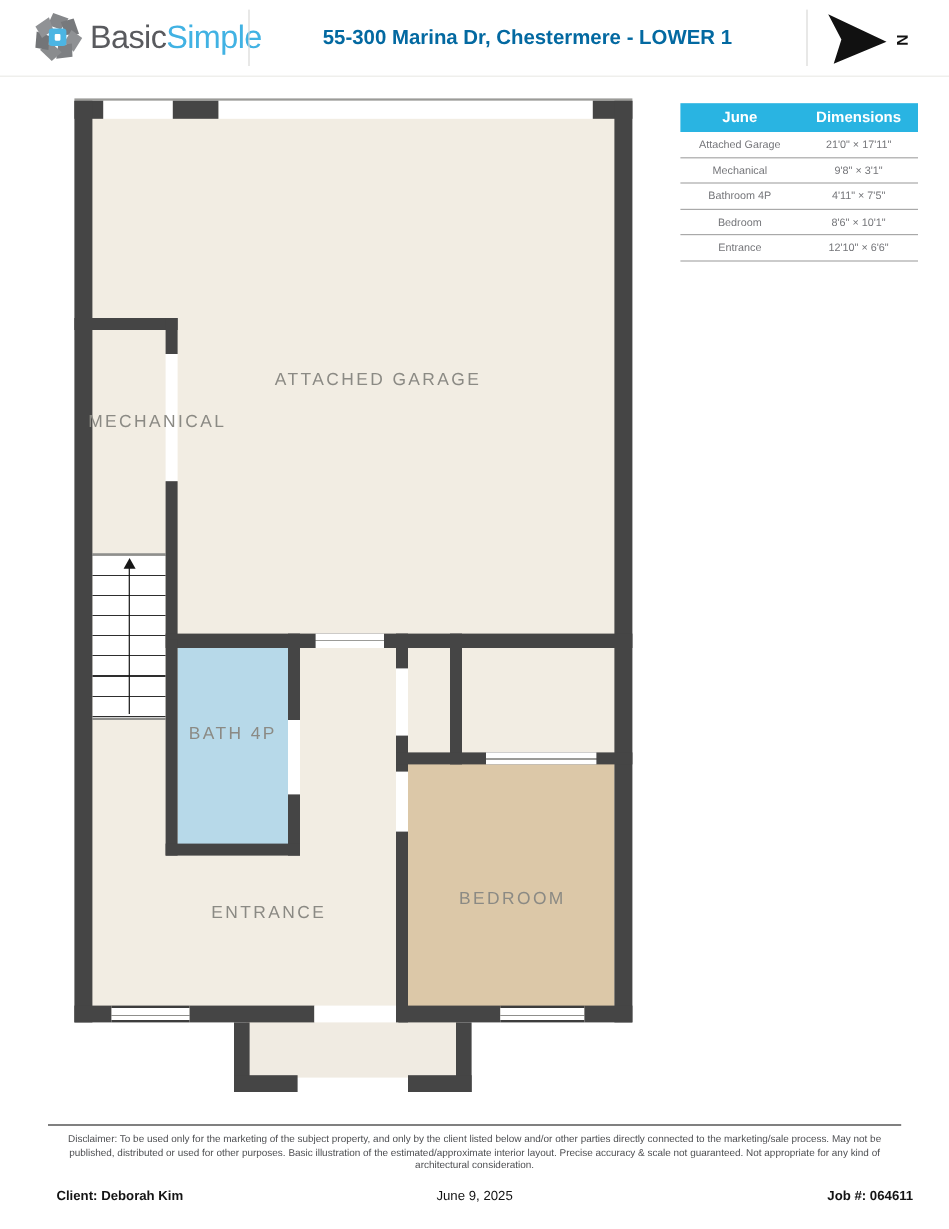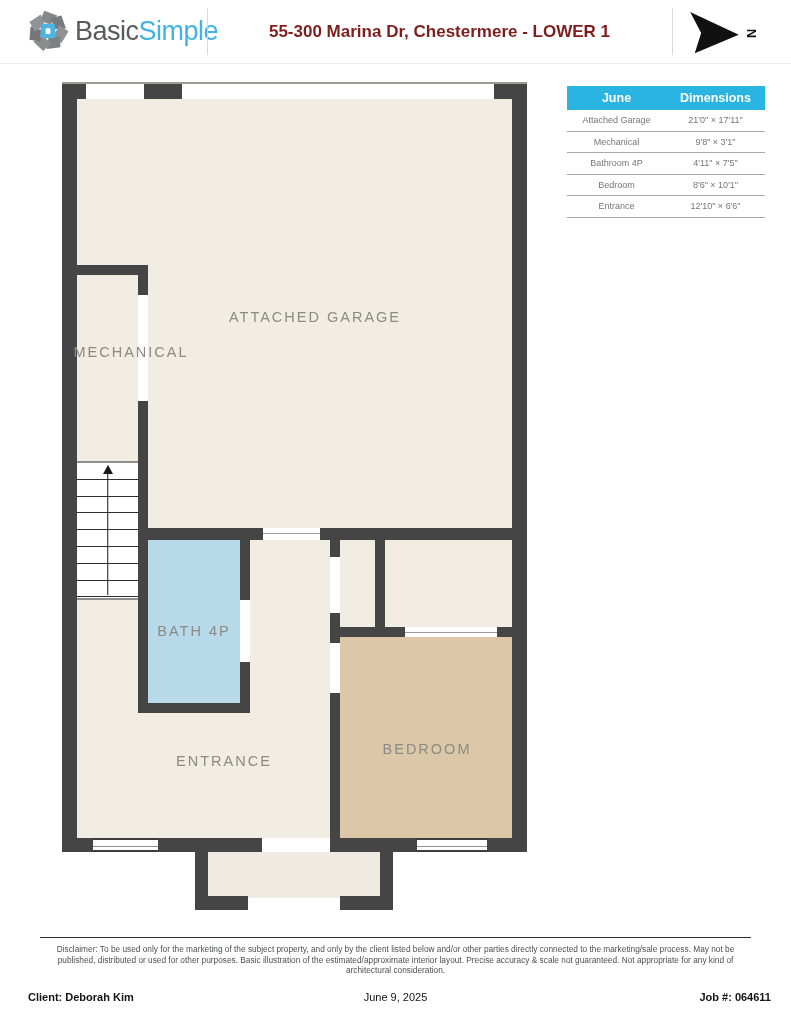"55-300 Marina Dr, Chestermere -" .title { color: #7f1d1d -> #0369a1 }
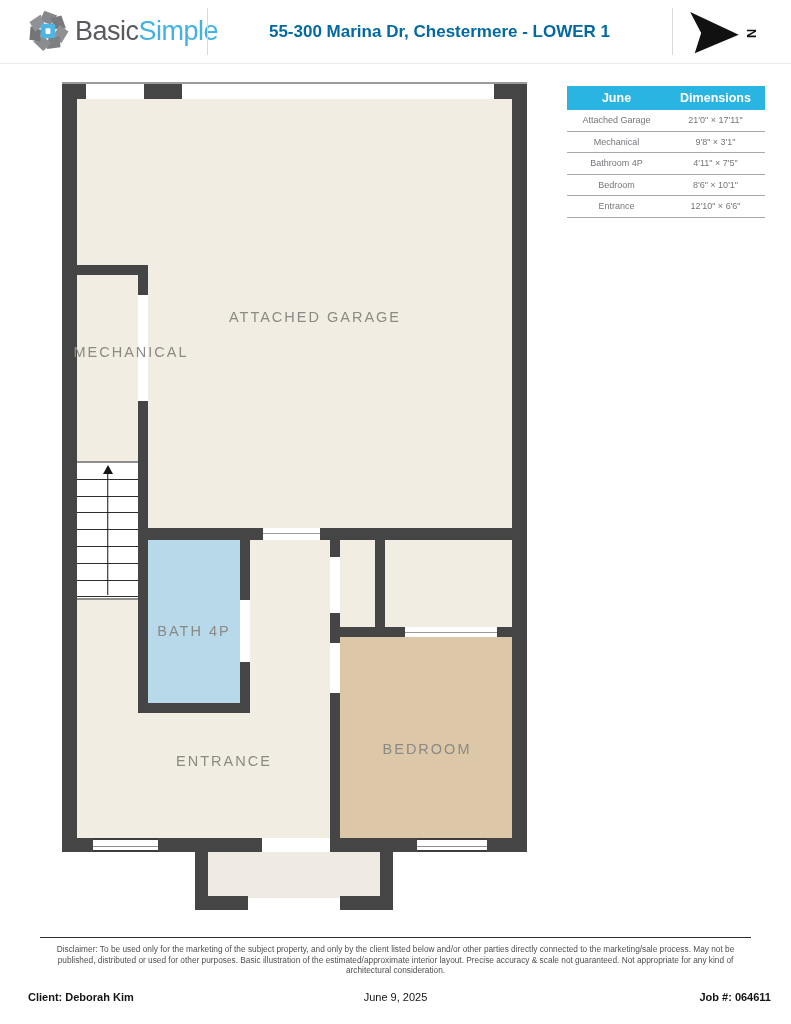"BATH 4P" span.room-label { top: 631px -> 612px }
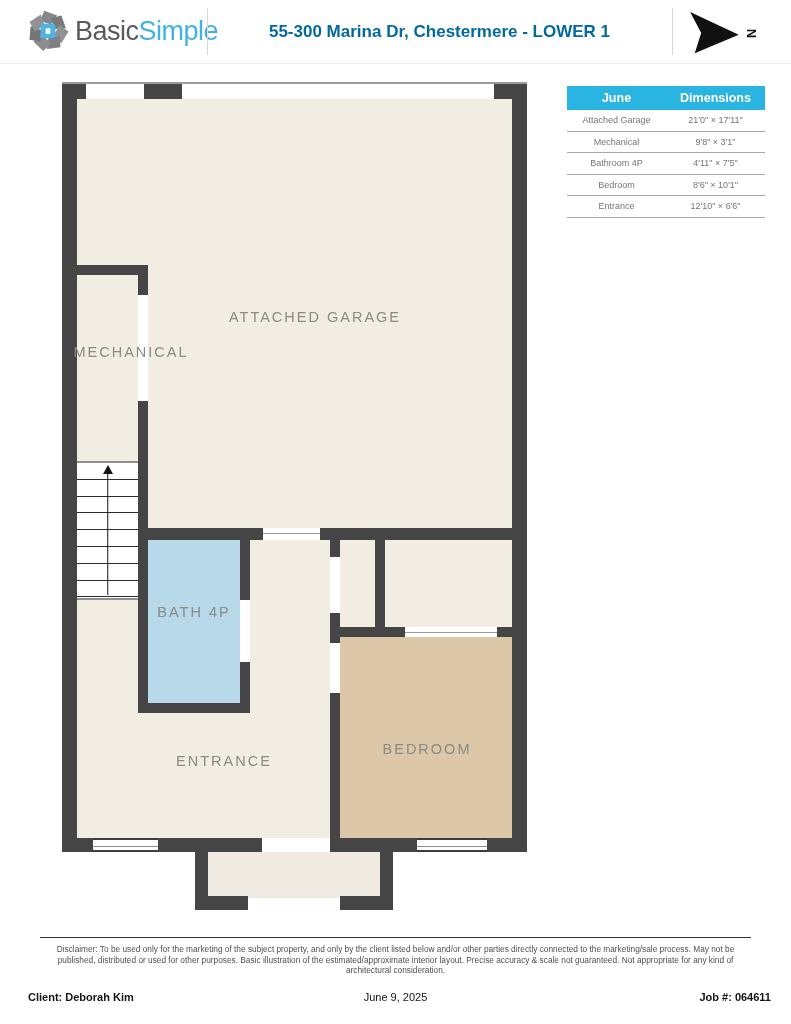"Client: Deborah Kim" div.footer-item { left: 28px -> 47px }
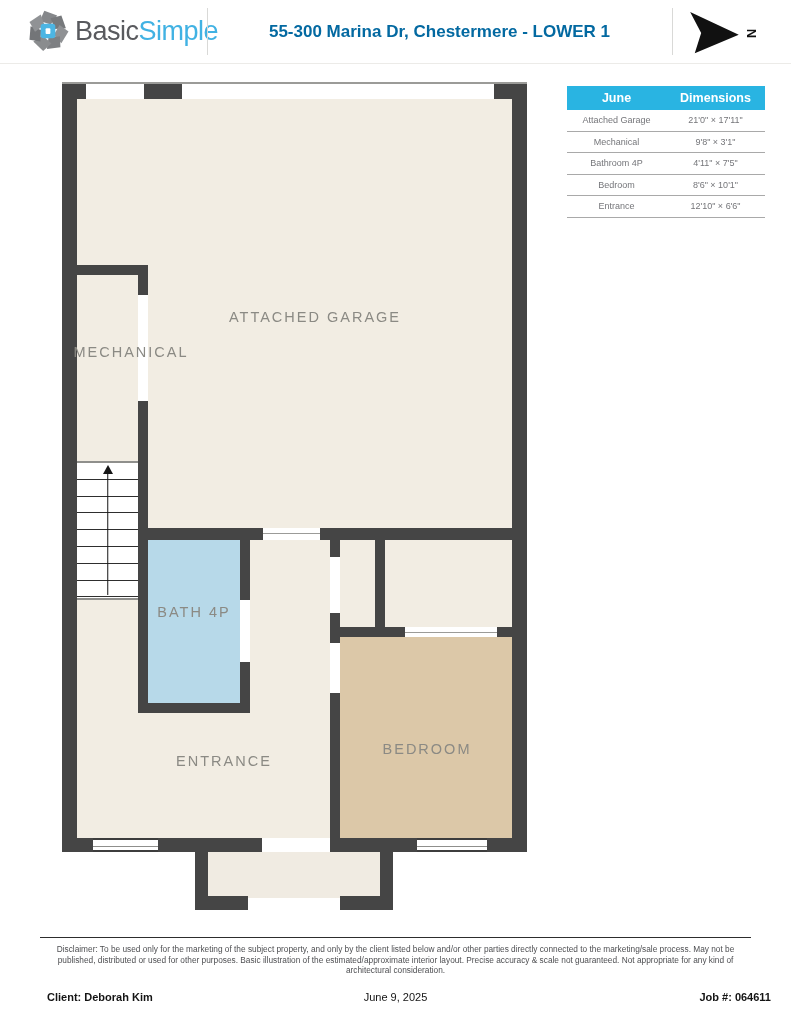"Job #: 064611" div.footer-item { right: 20px -> 30px }
